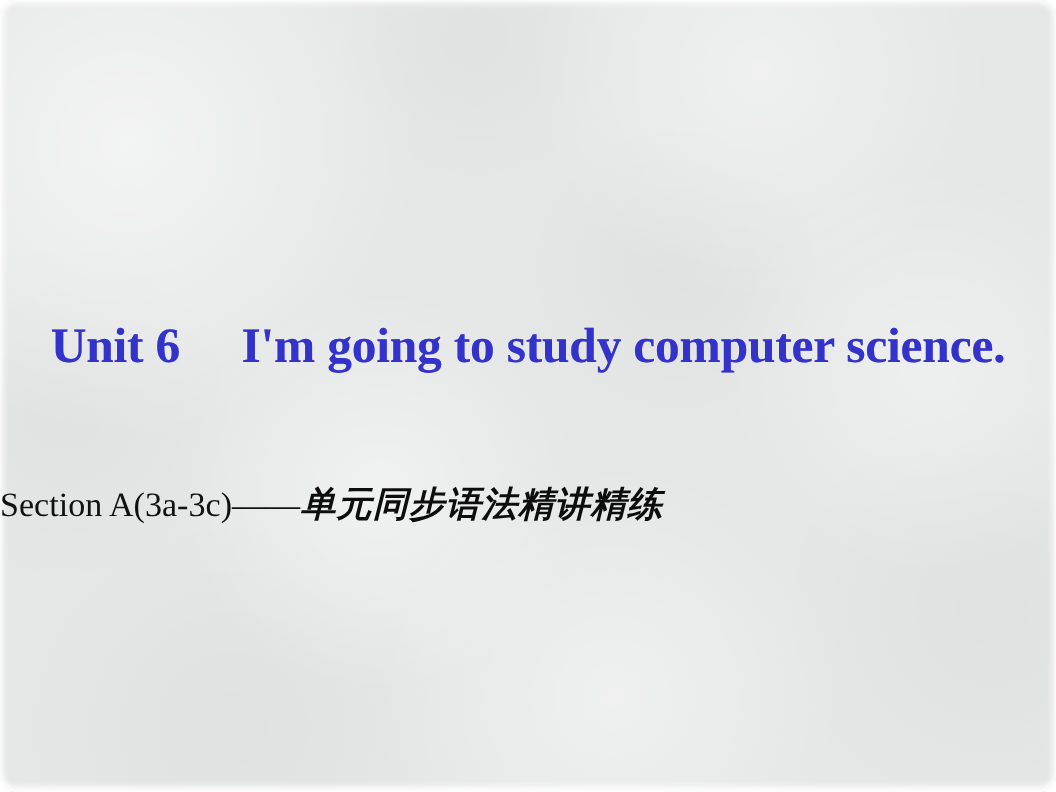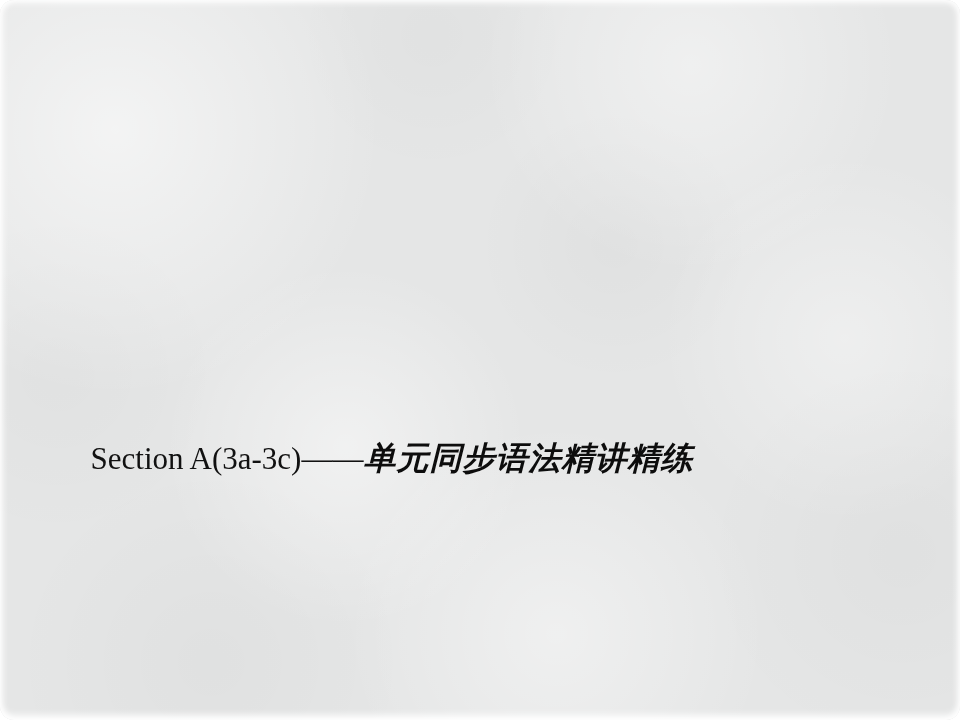"Unit 6 I'm going to" div.title-block { html: none -> <div> <div>Unit 6 I'm going to study computer science.</div> </div> }
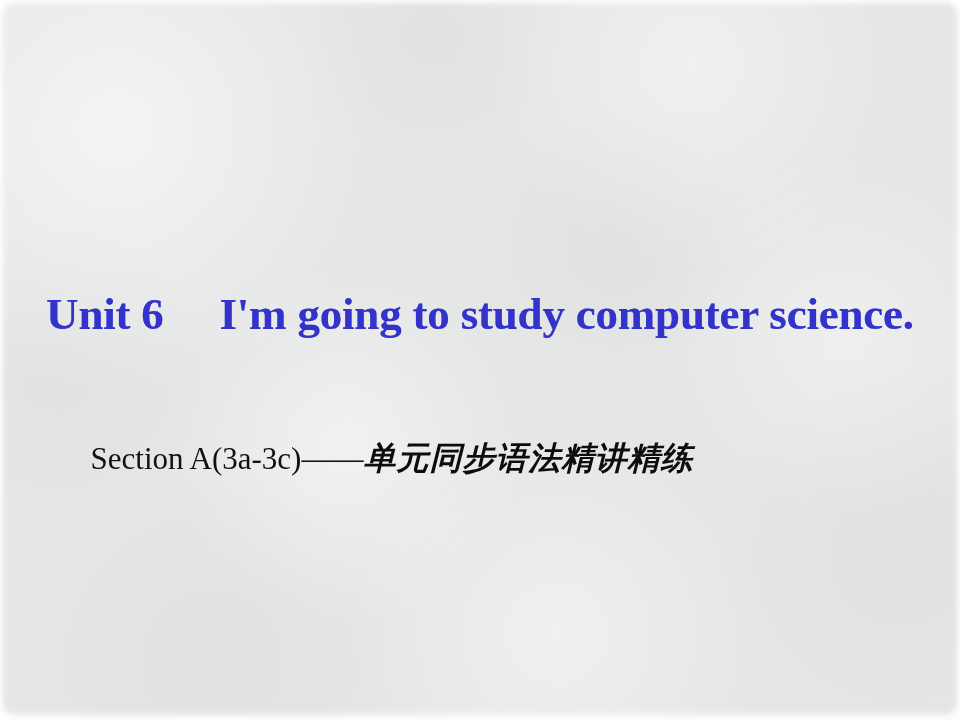"Section A(3a-3c)——单元同步语法精讲精练" .subtitle-block { text-align: center -> left }
